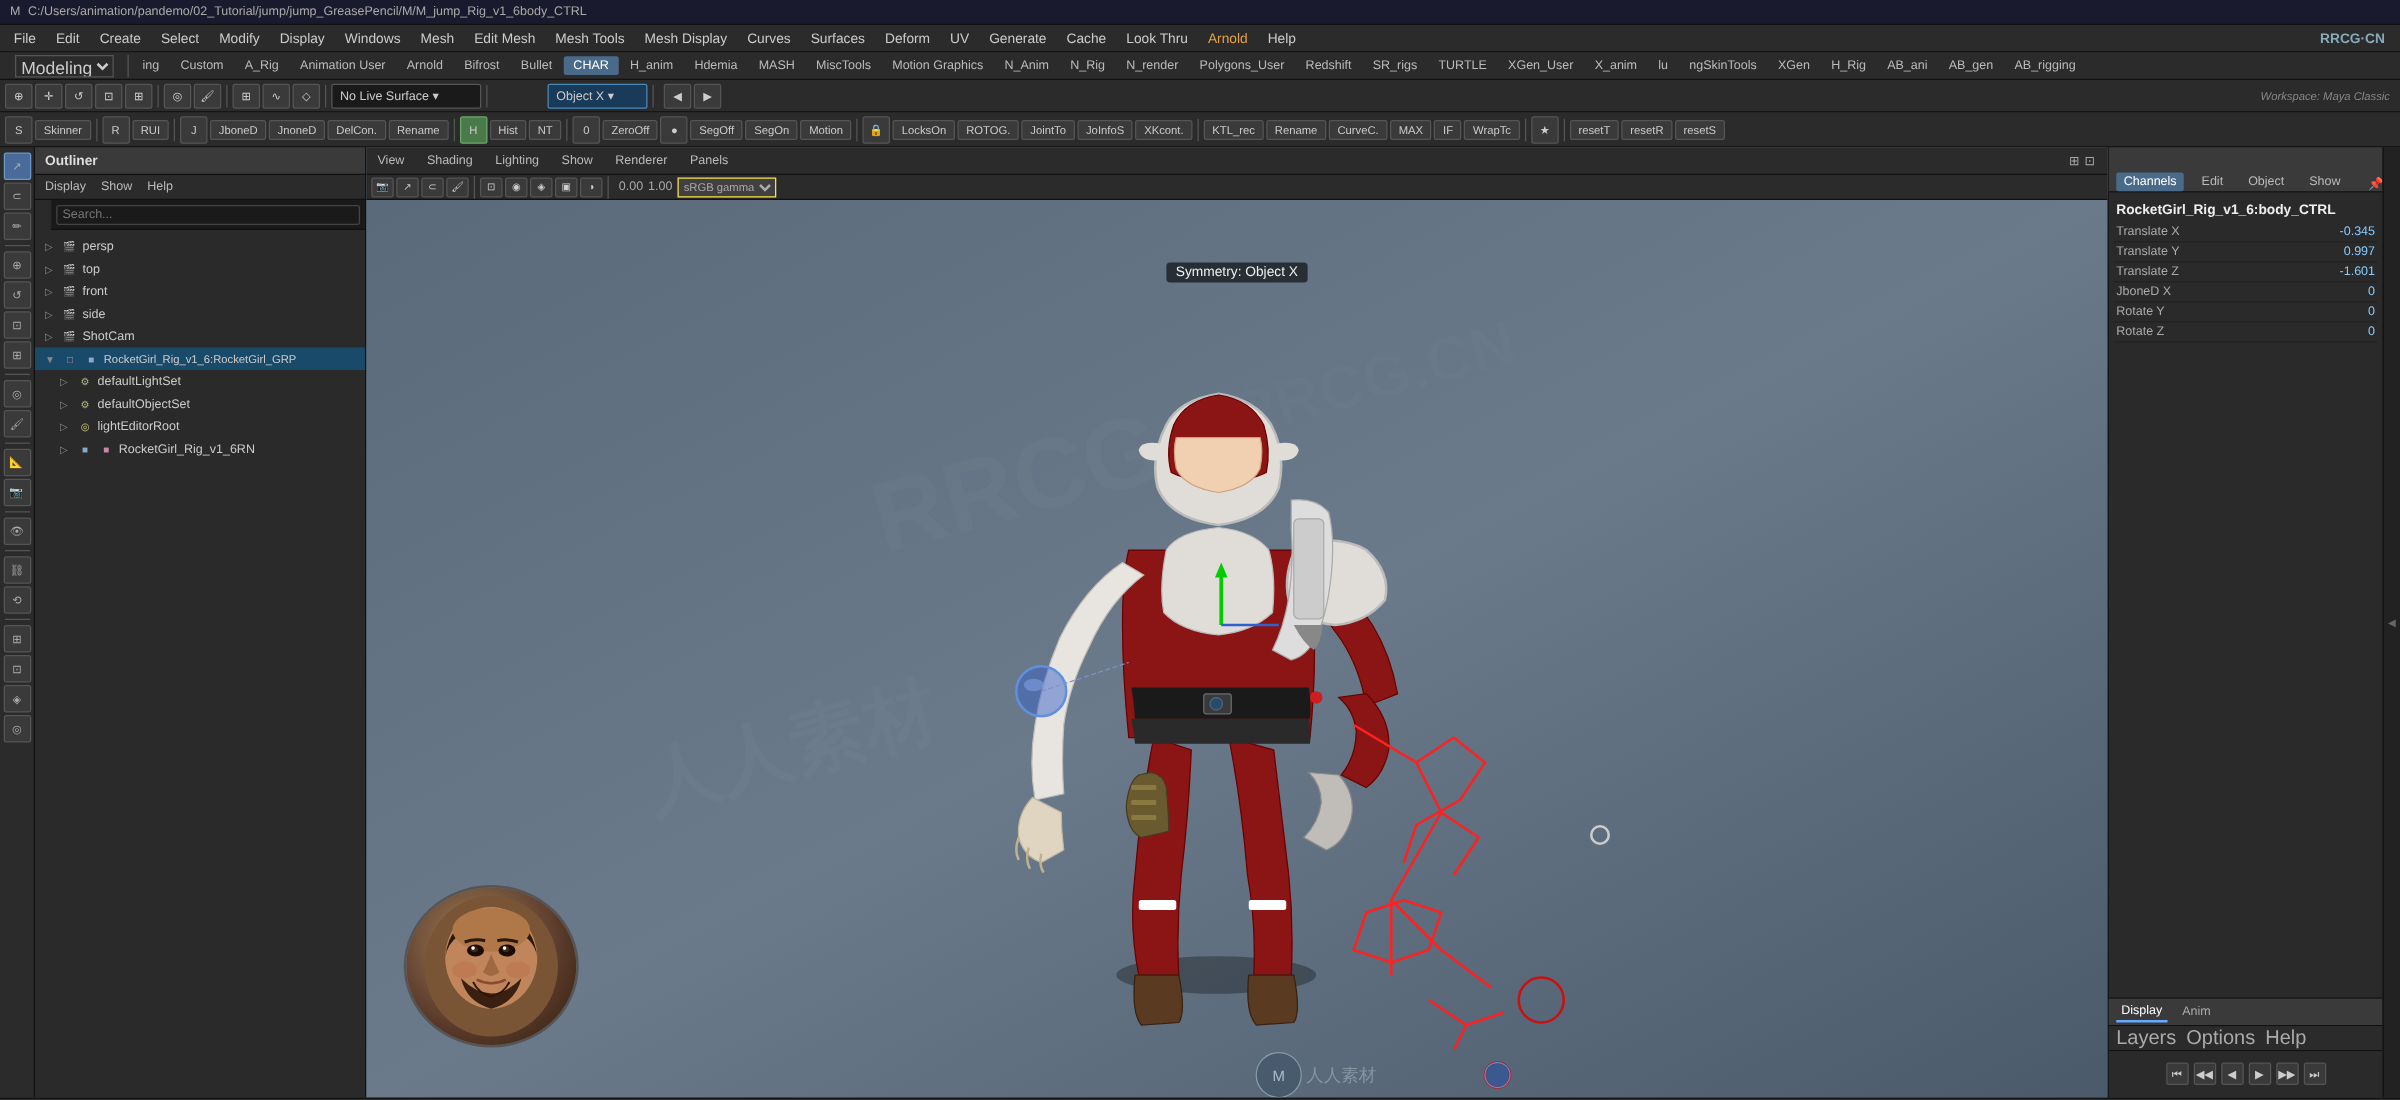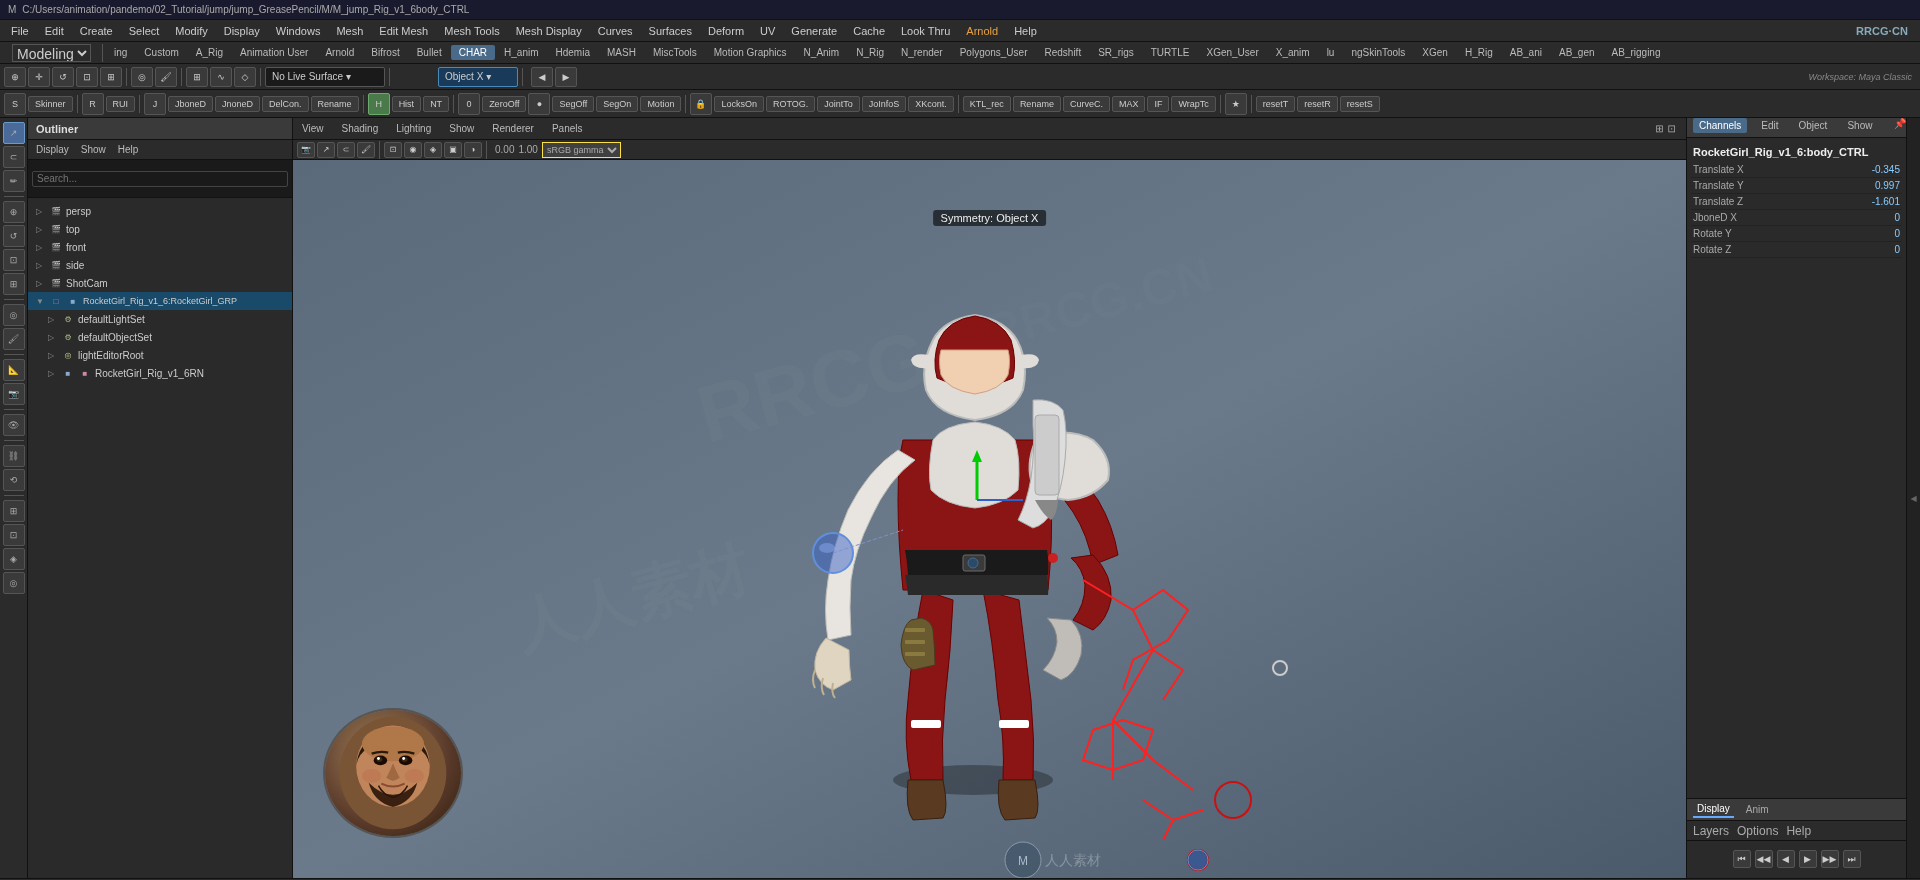"Channels" #right-panel-header { align-items: flex-start -> flex-end; height: 20px -> 36px }
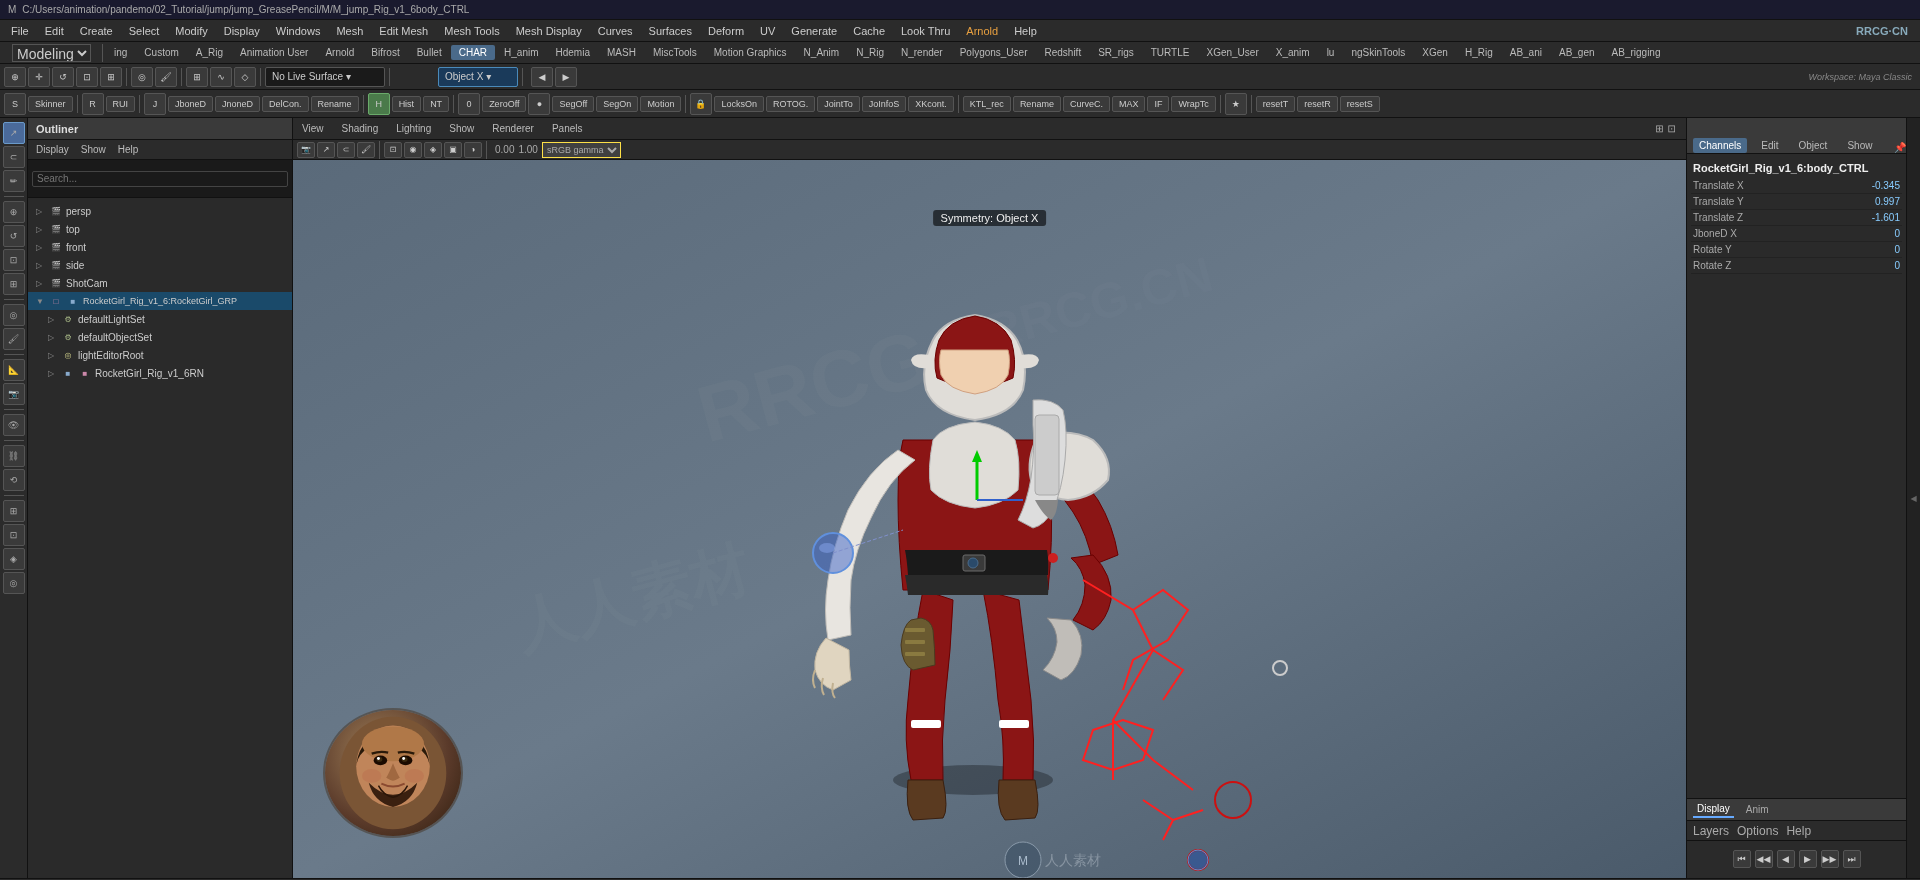"Search..." #search-bar { height: 38px -> 24px; margin-left: none -> 13px }
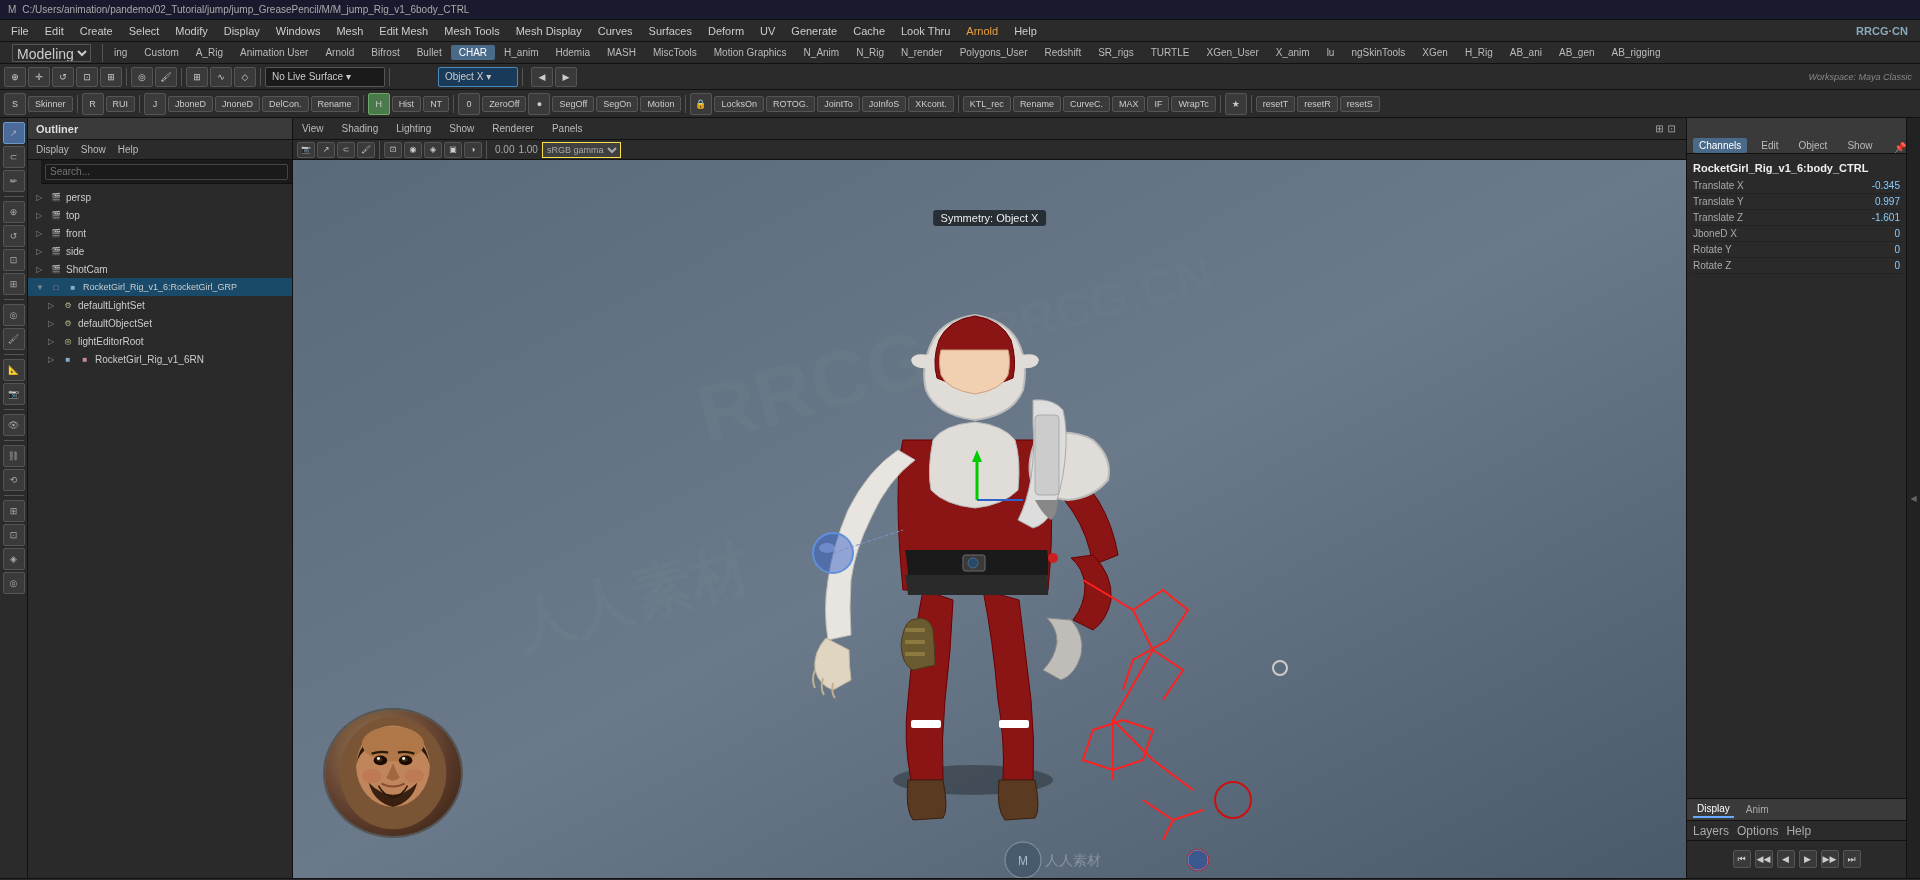"Layers" .rbm { font-size: 12px -> 16px }
